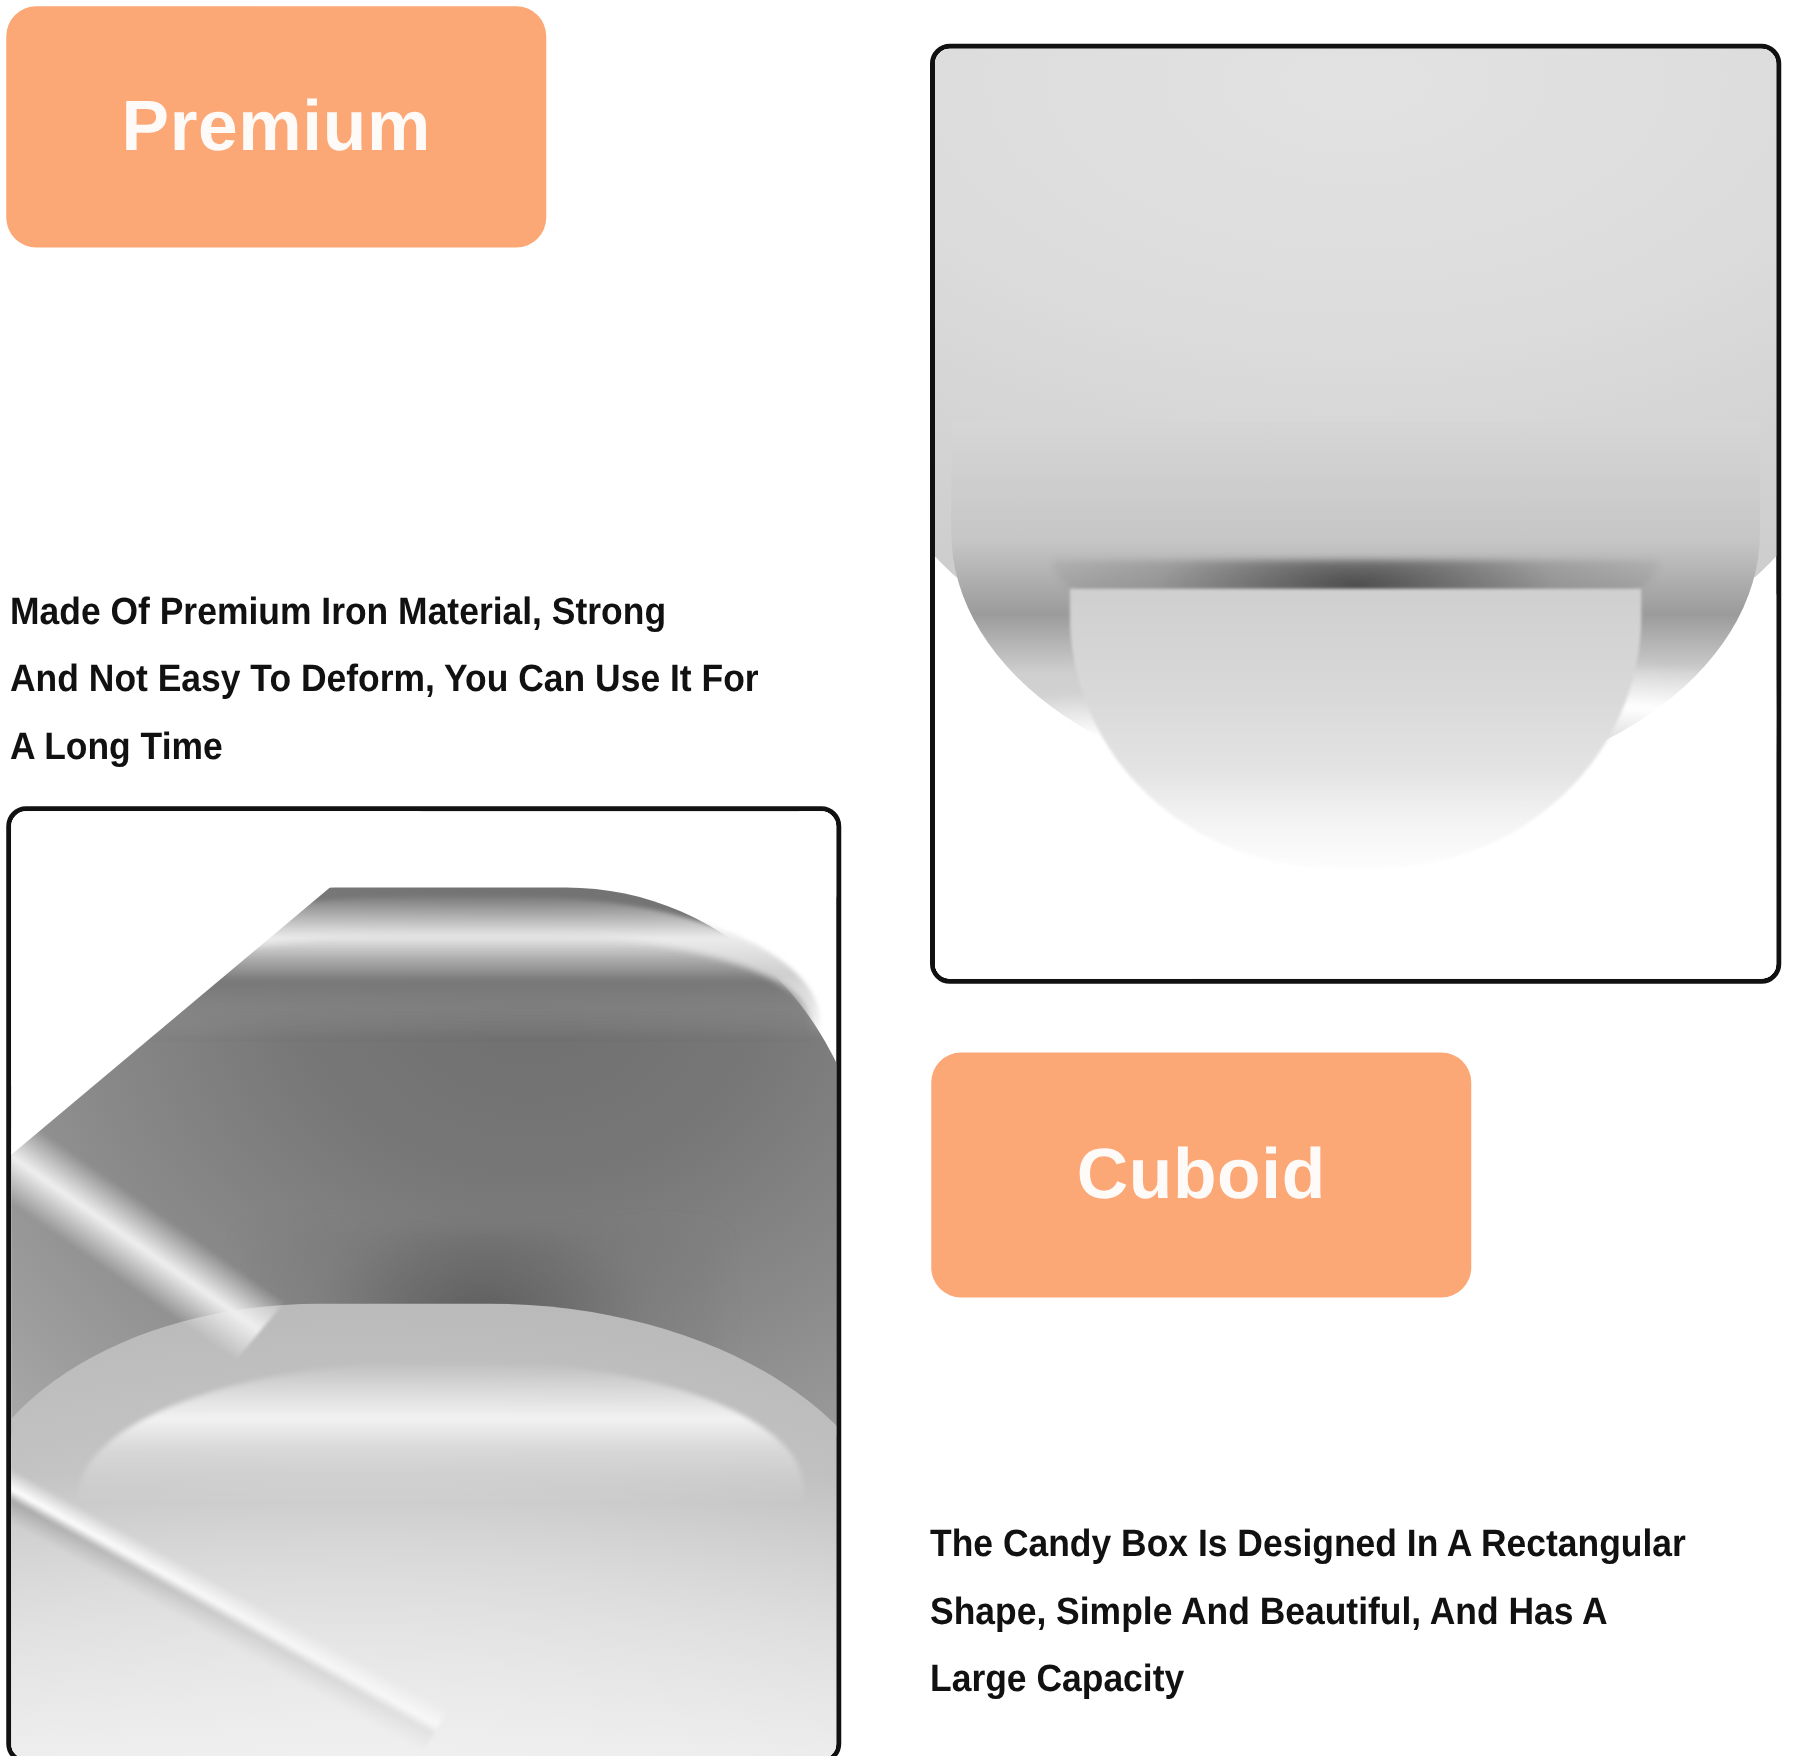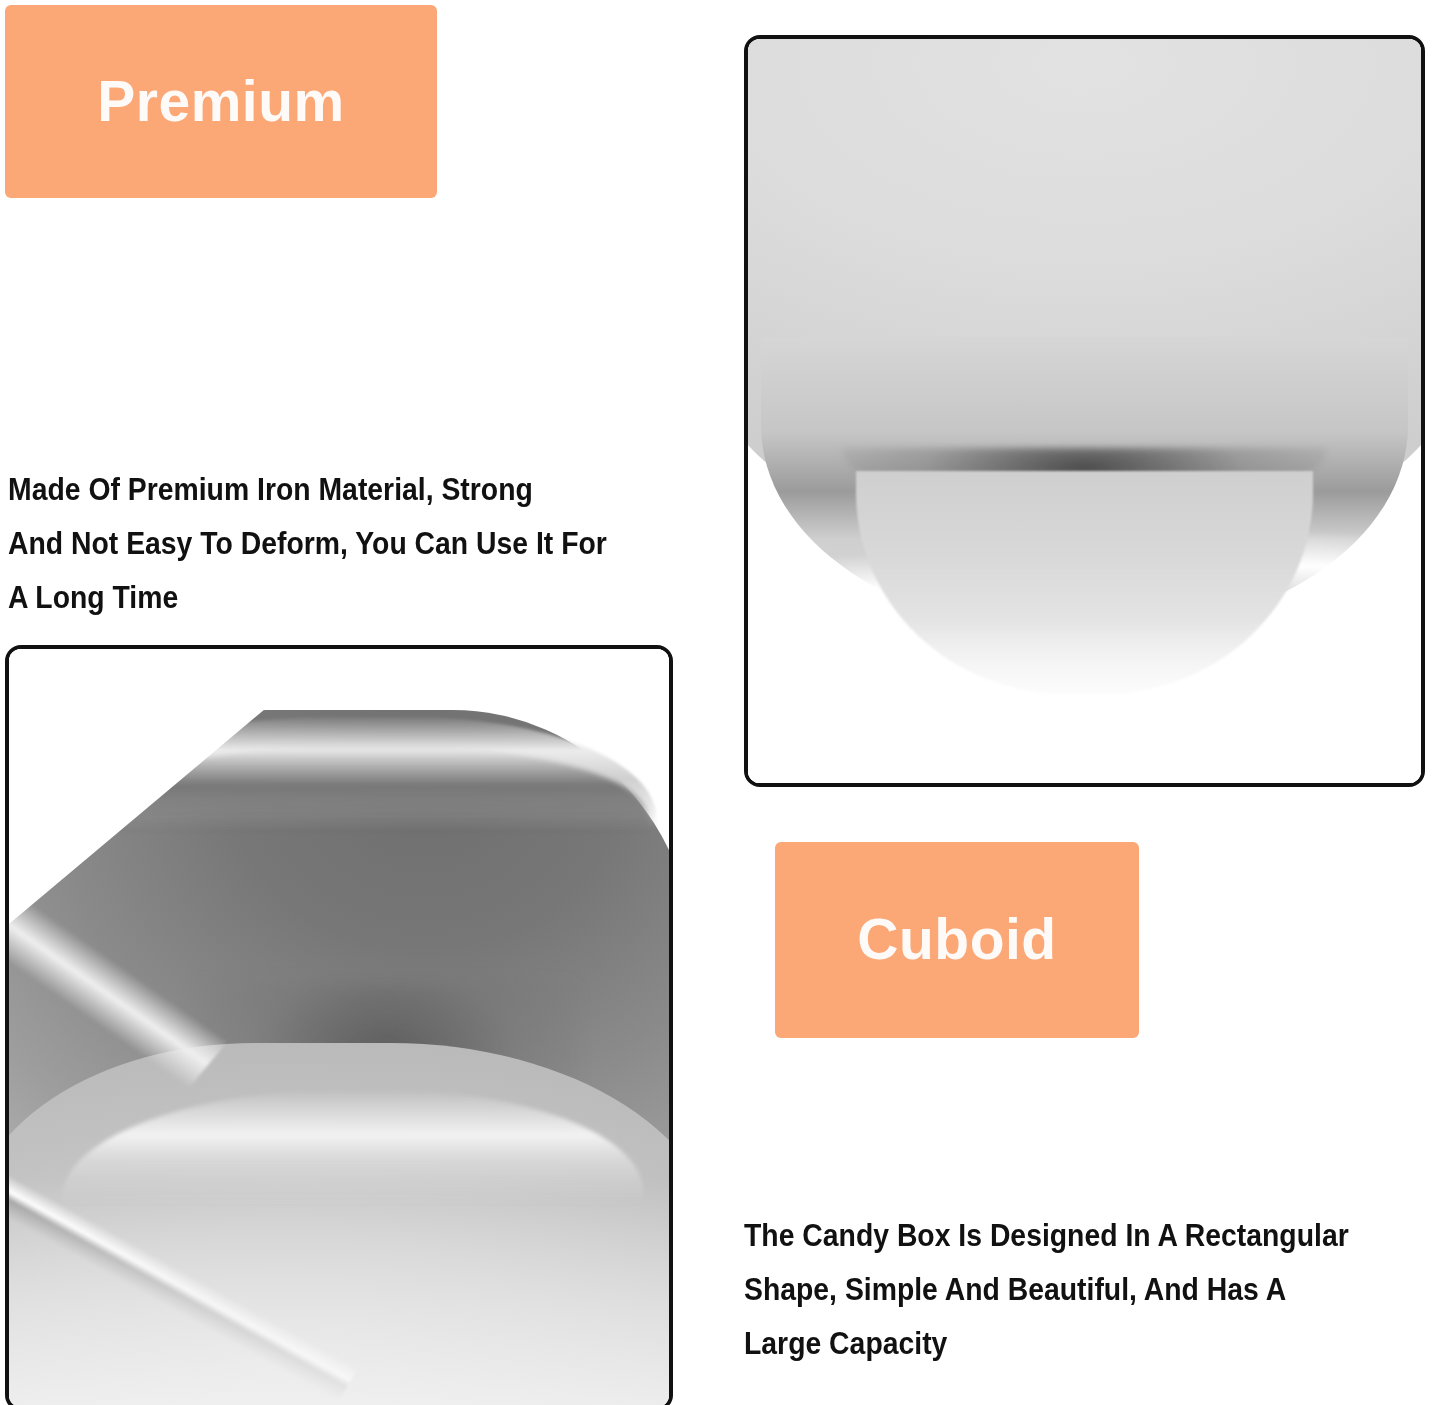"Premium" .badge { border-radius: 6px -> 24px }
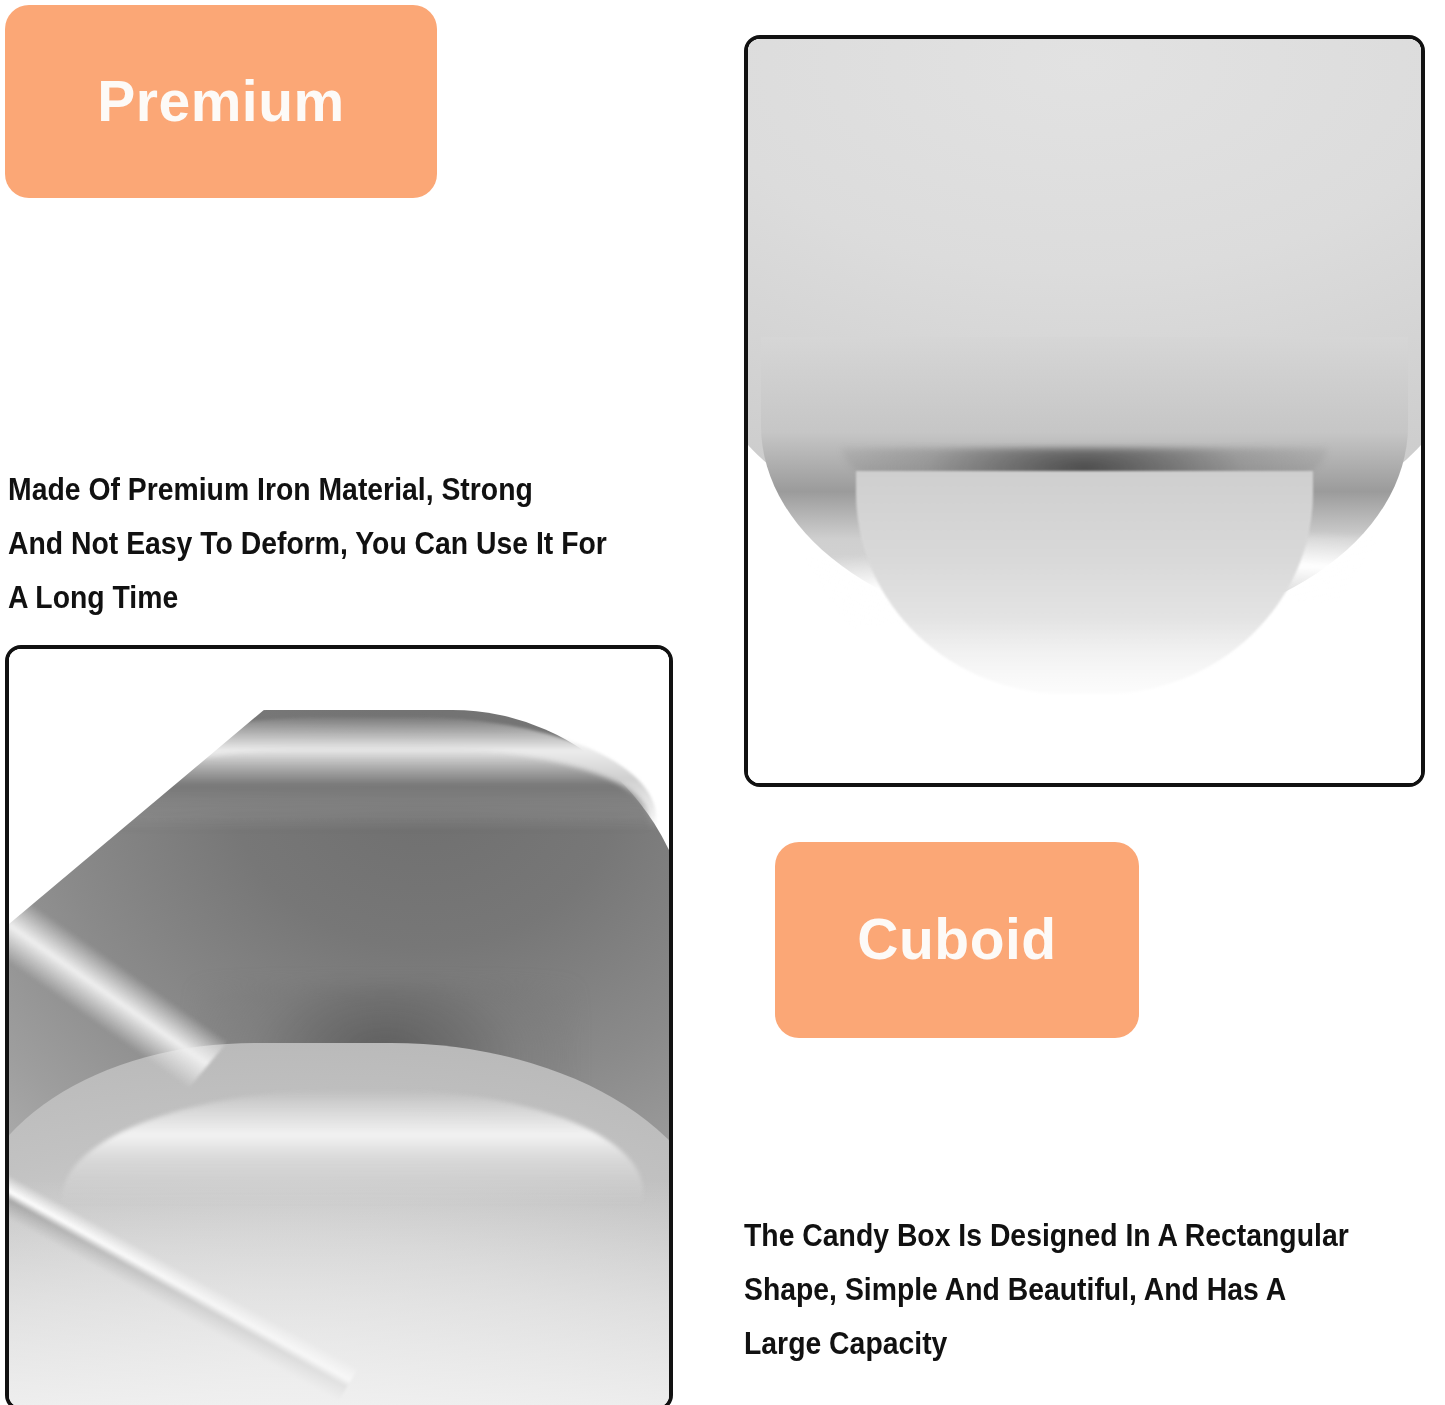"Cuboid" #badge-cuboid { margin-left: 30px -> none; width: 364px -> 432px }
